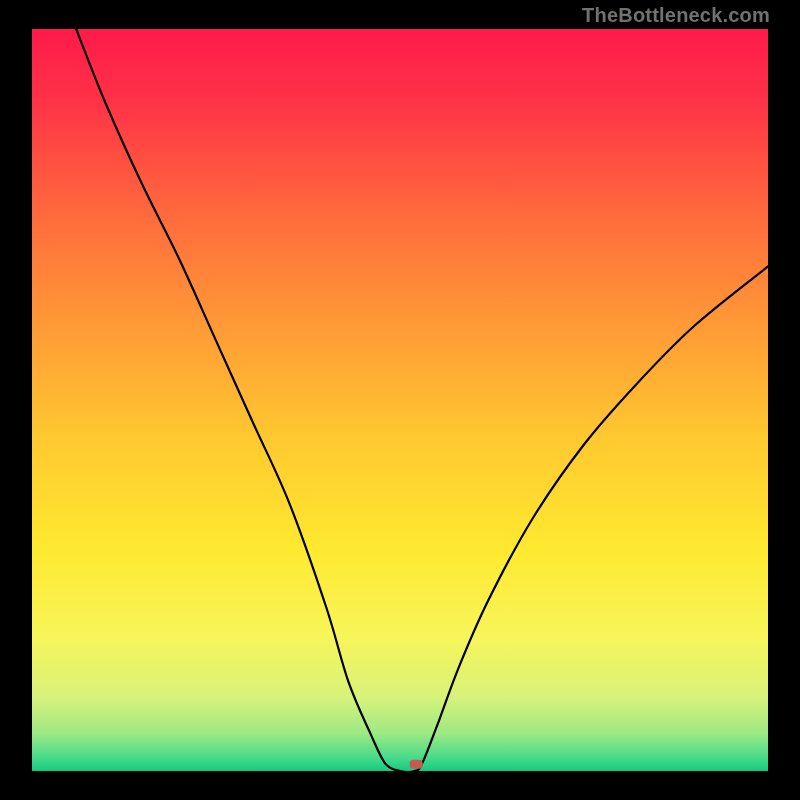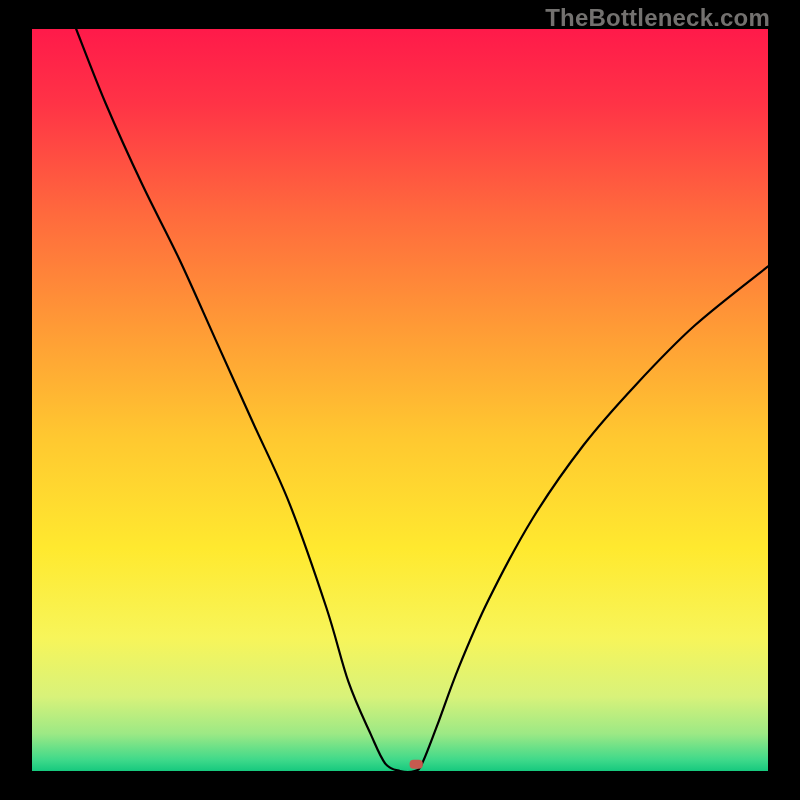"TheBottleneck.com" .watermark { font-size: 24px -> 20px }
